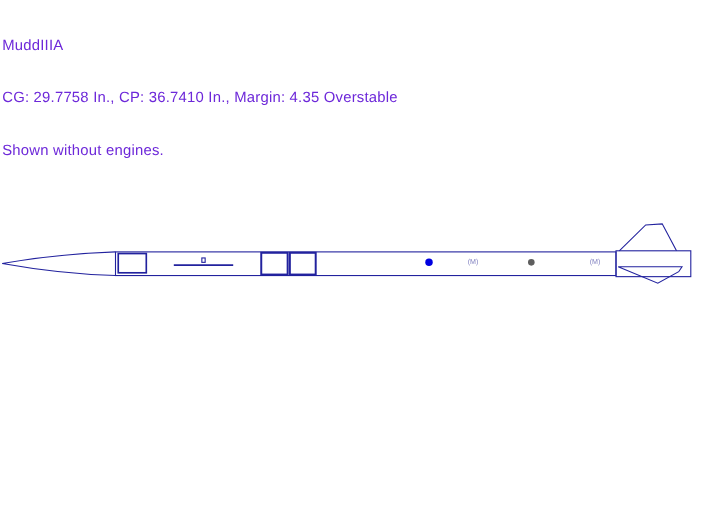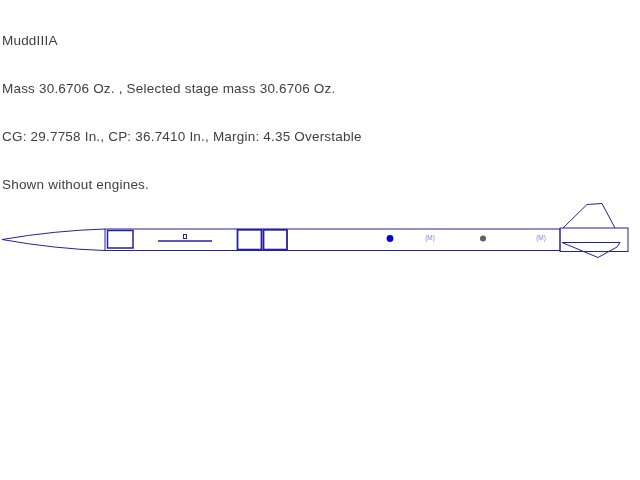"MuddIIIA" .header { color: #404040 -> #6d28d9 }
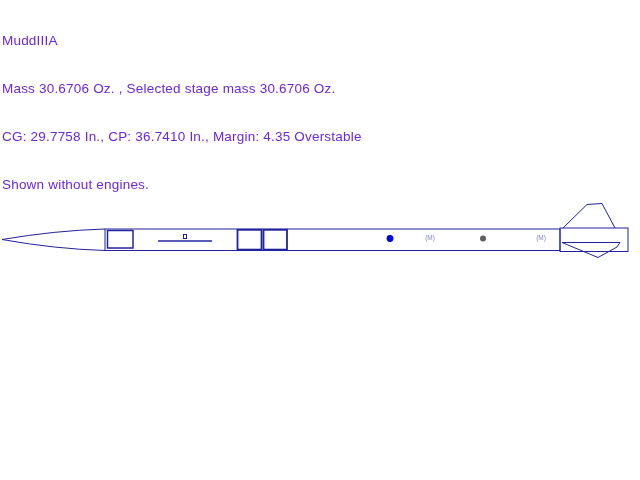"Mass 30.6706 Oz. , Selected" div { html: <div>Mass 30.6706 Oz. , Selected stage mass 30.6706 Oz.</div> -> none }
